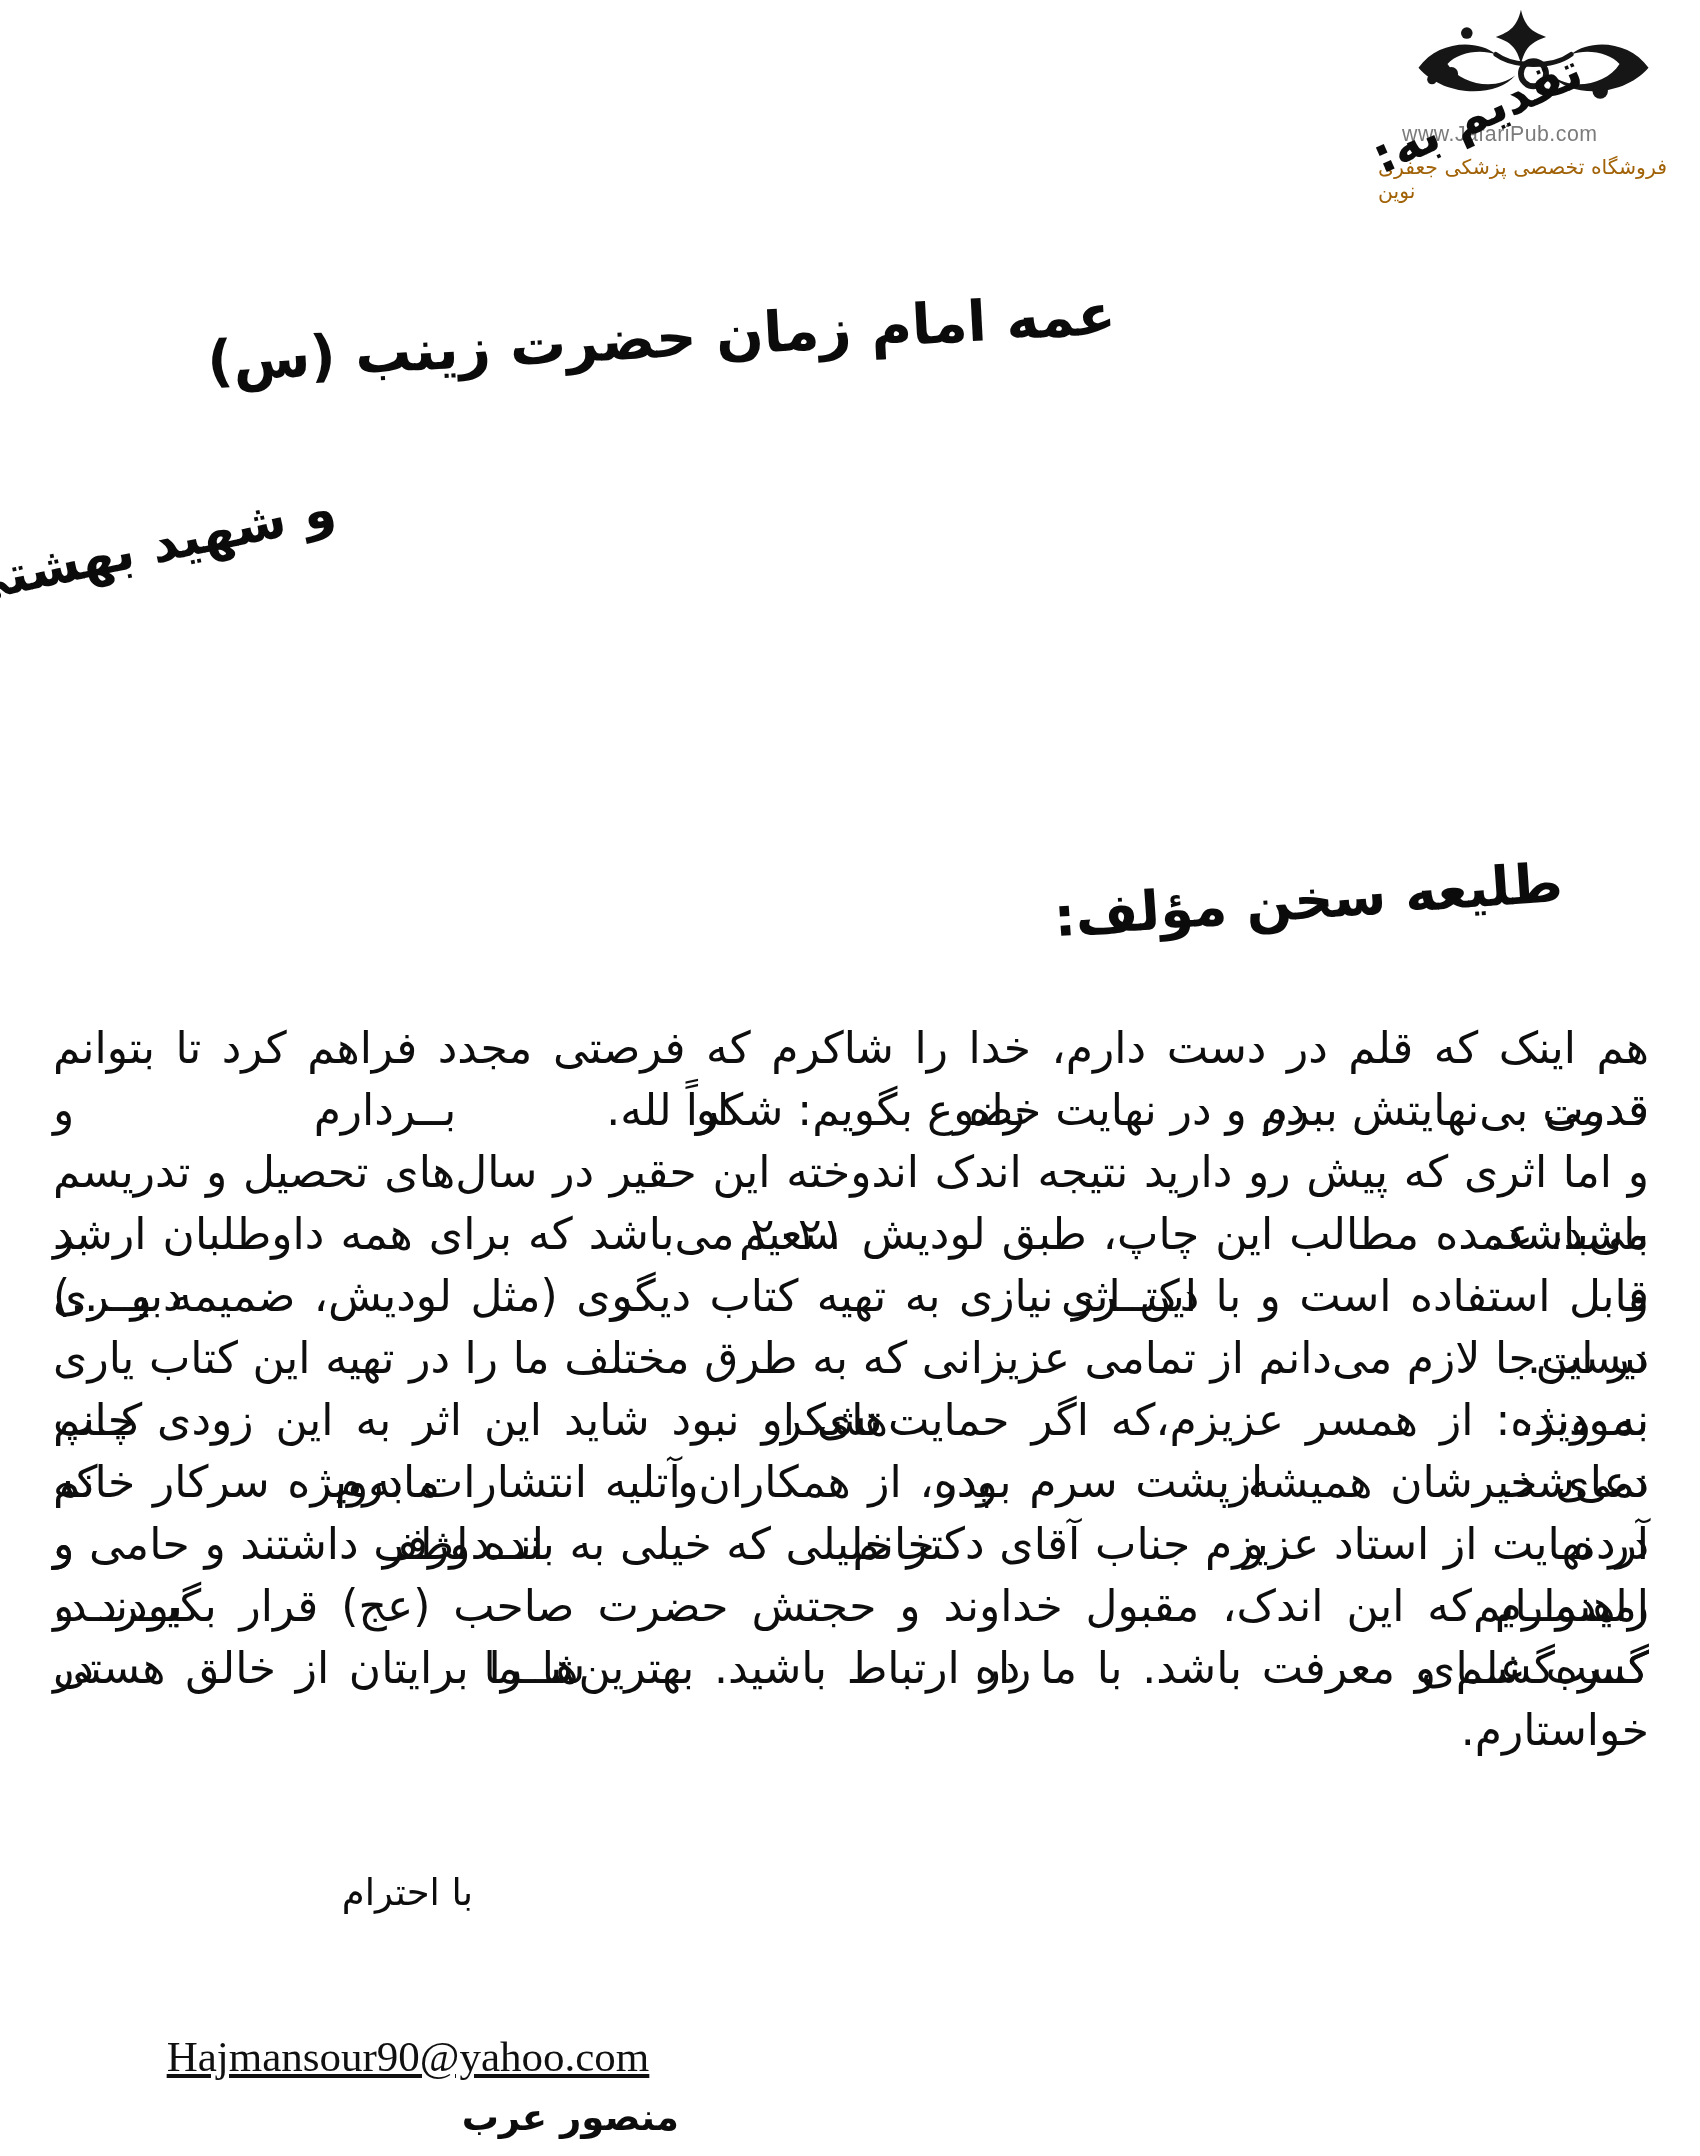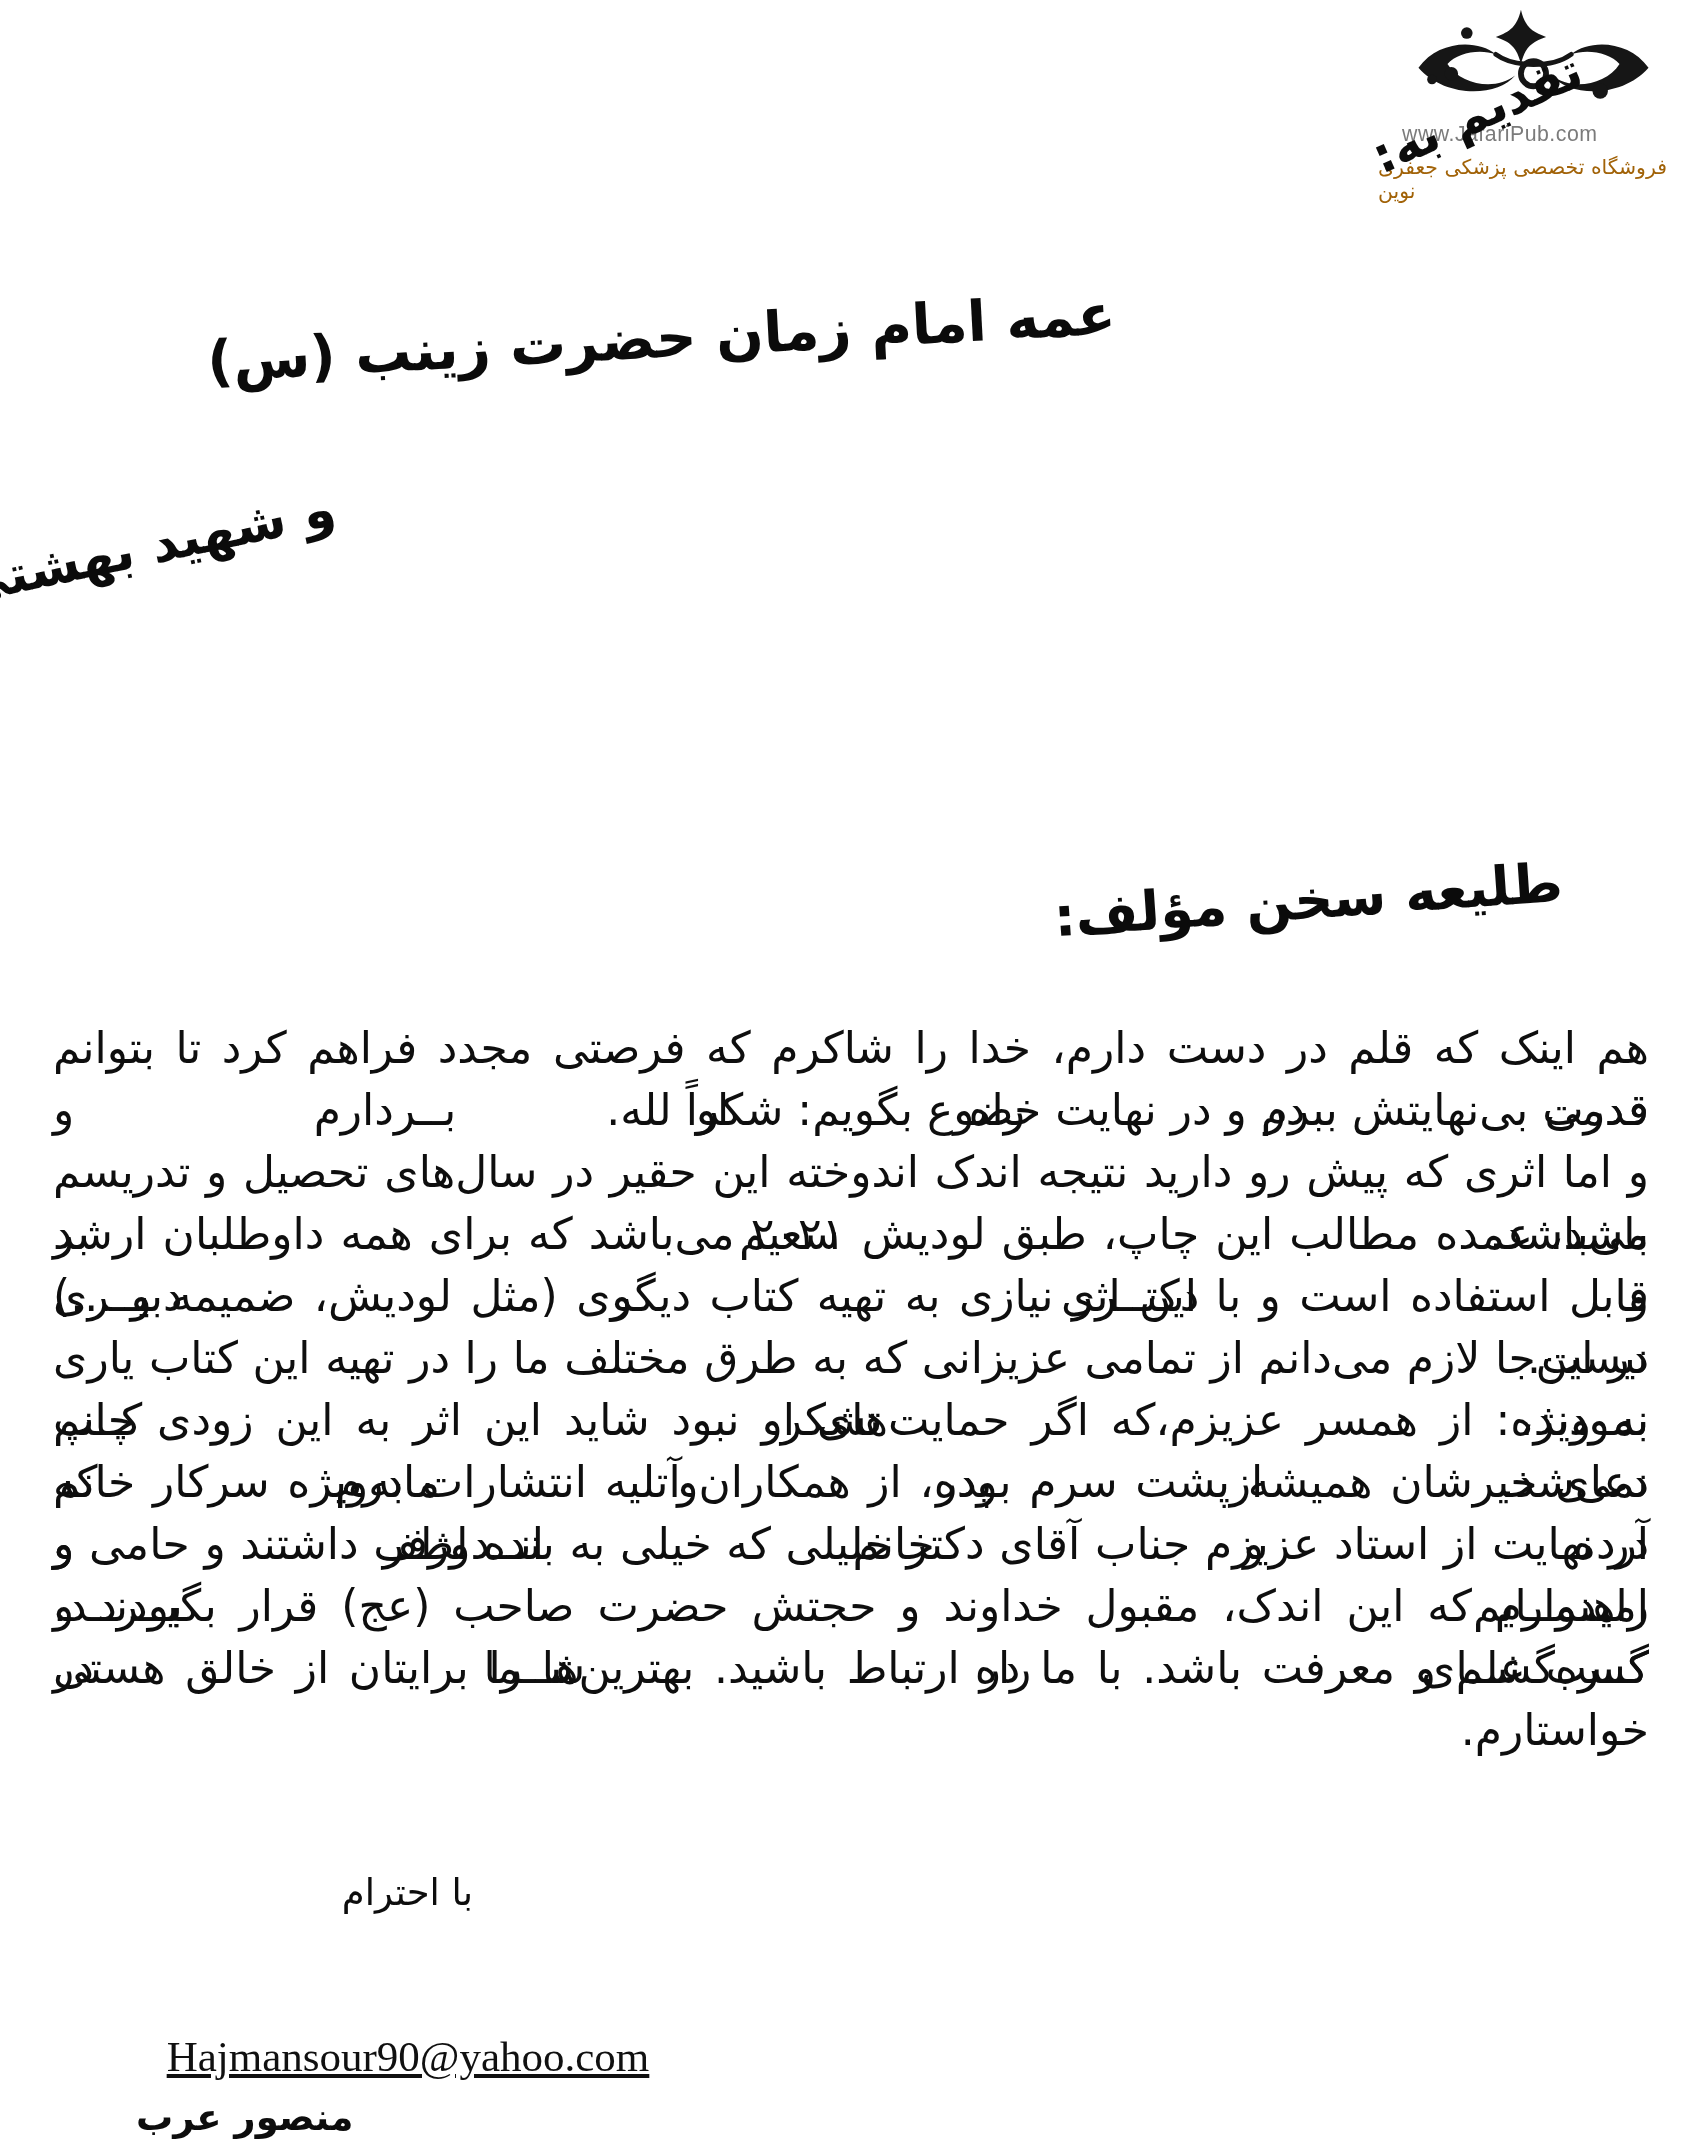"منصور عرب" .sig-name { text-align: left -> right }
